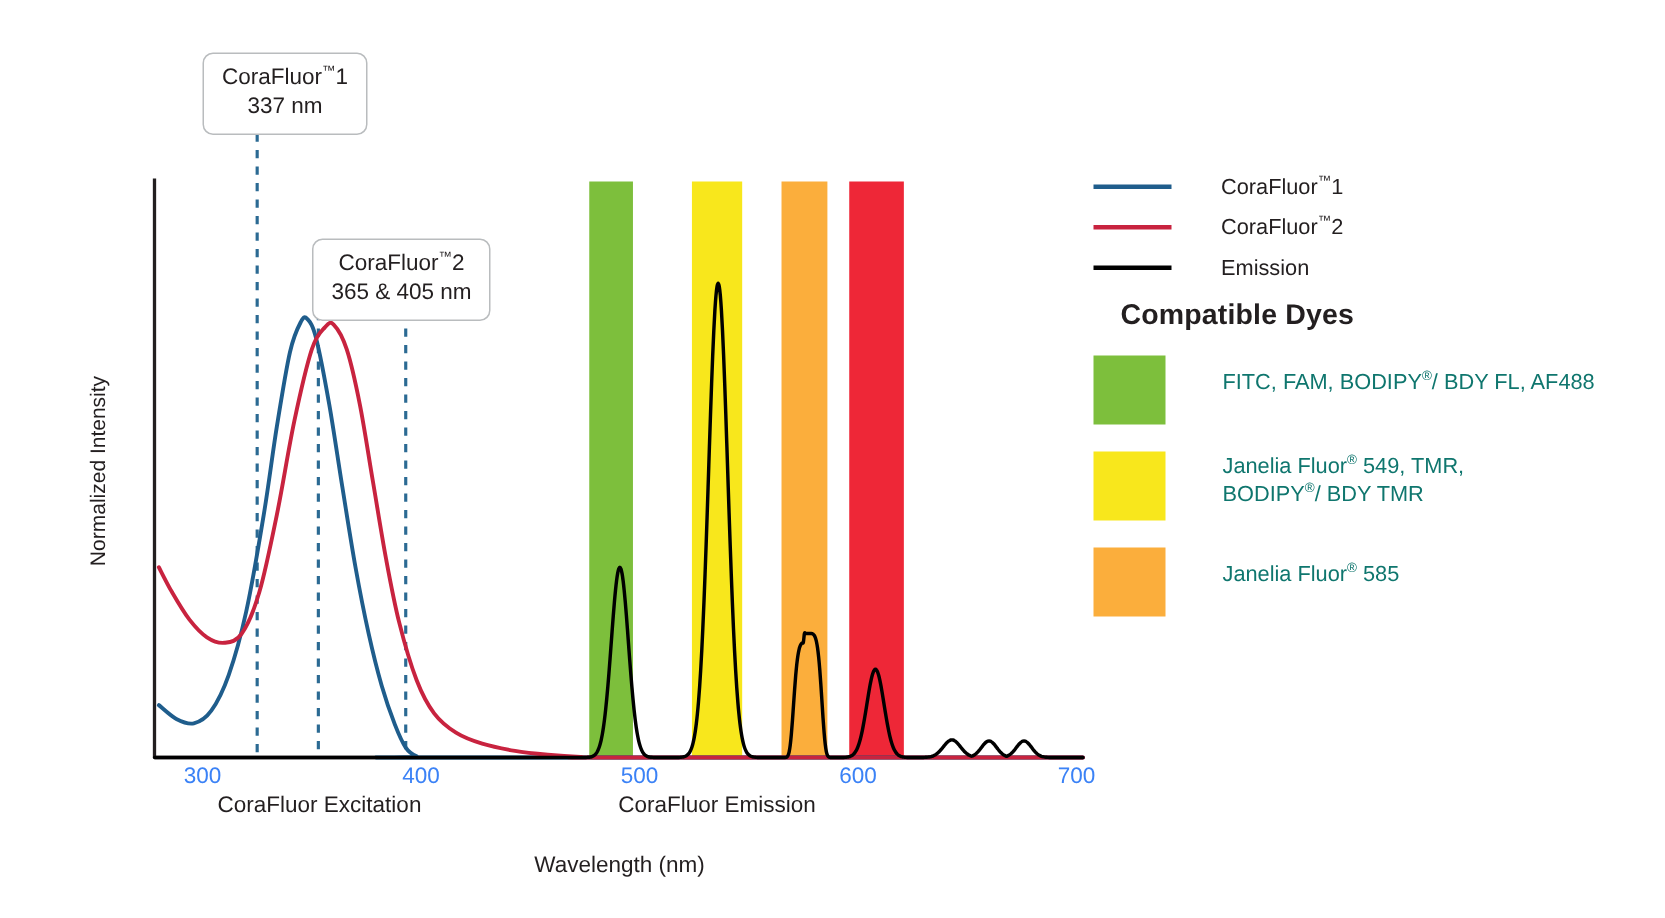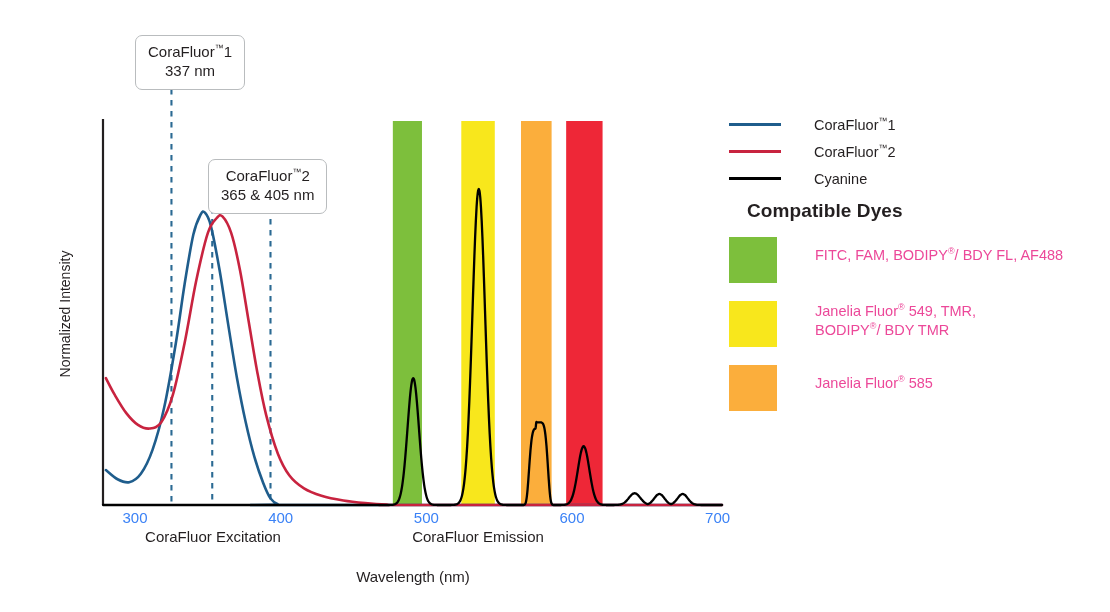"Cyanine" span { text: Cyanine -> Emission }
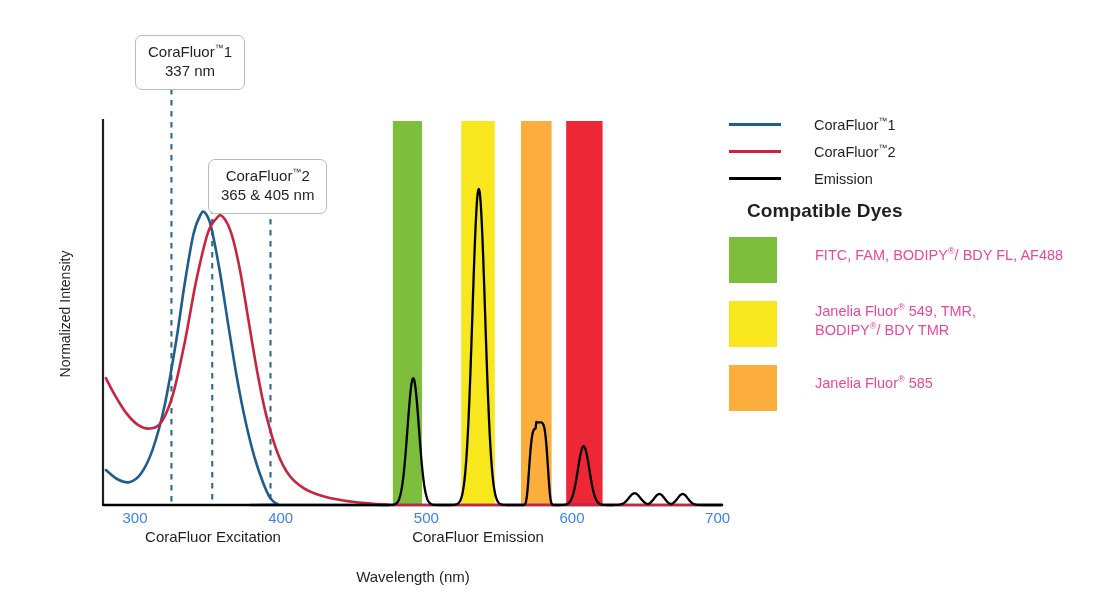"FITC, FAM, BODIPY®/ BDY FL," .dye-text { color: #ec4899 -> #0f766e }
